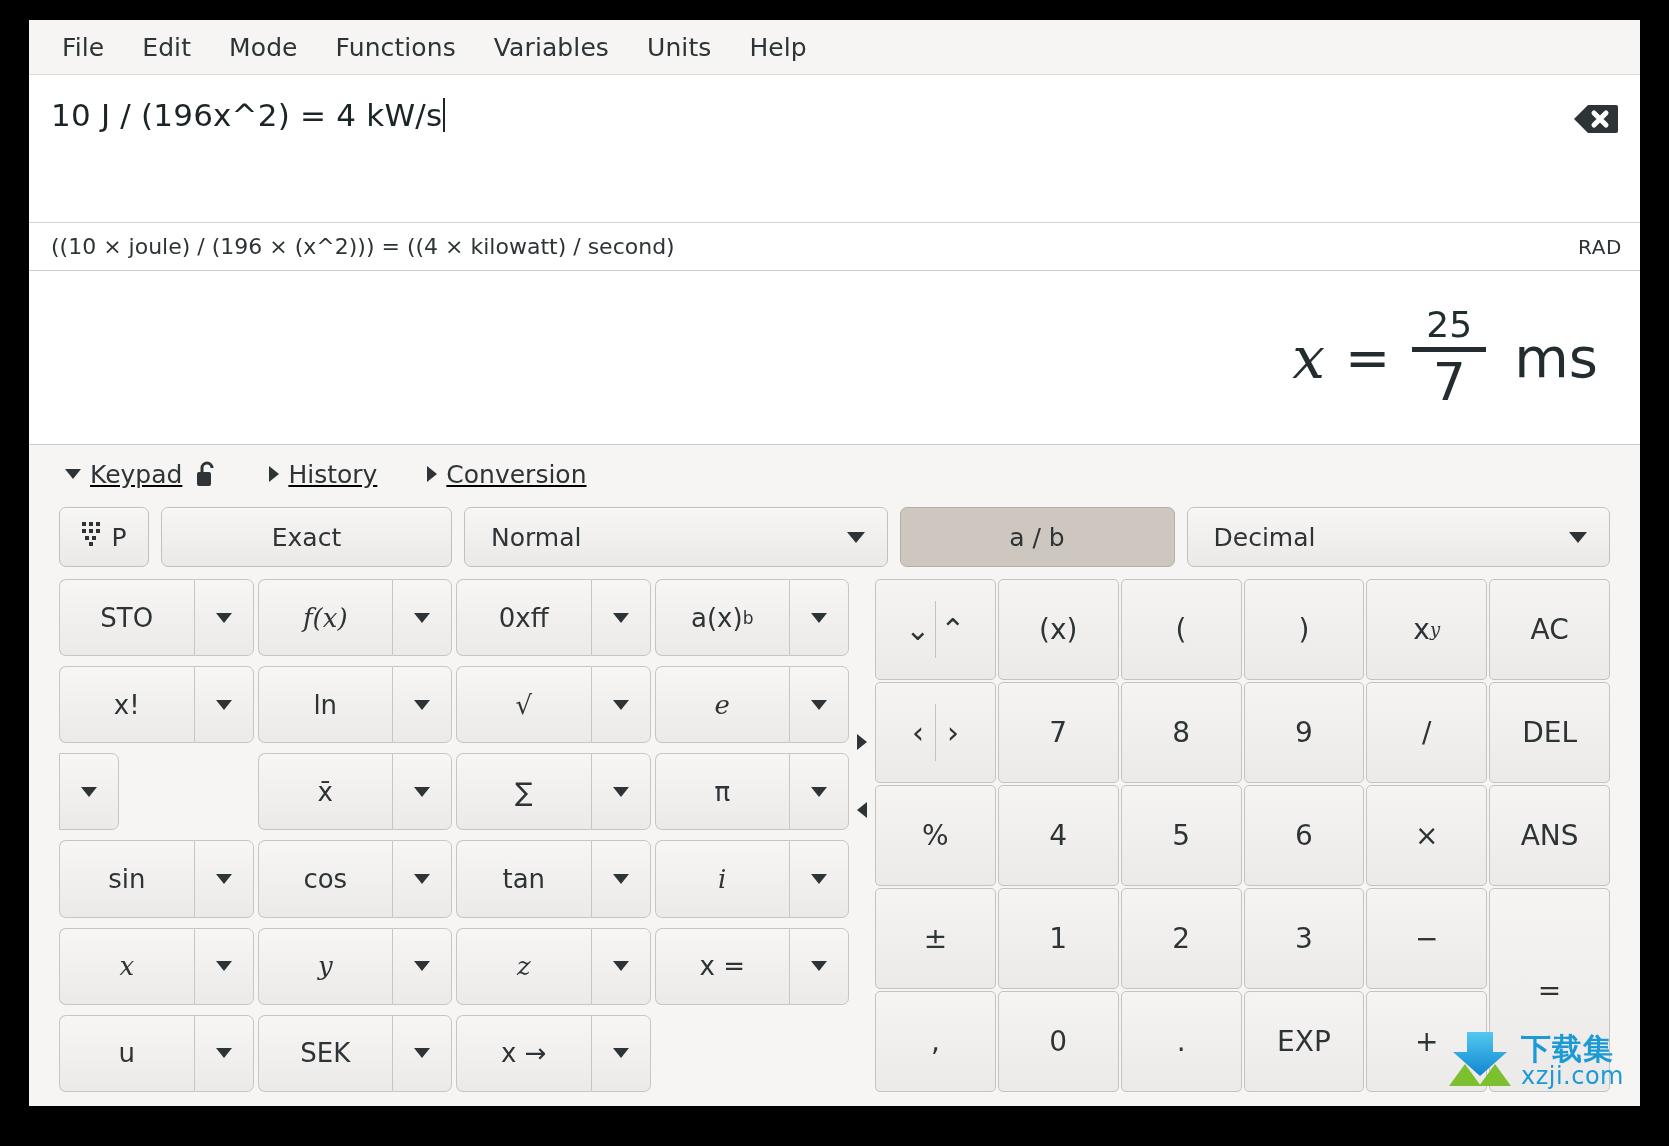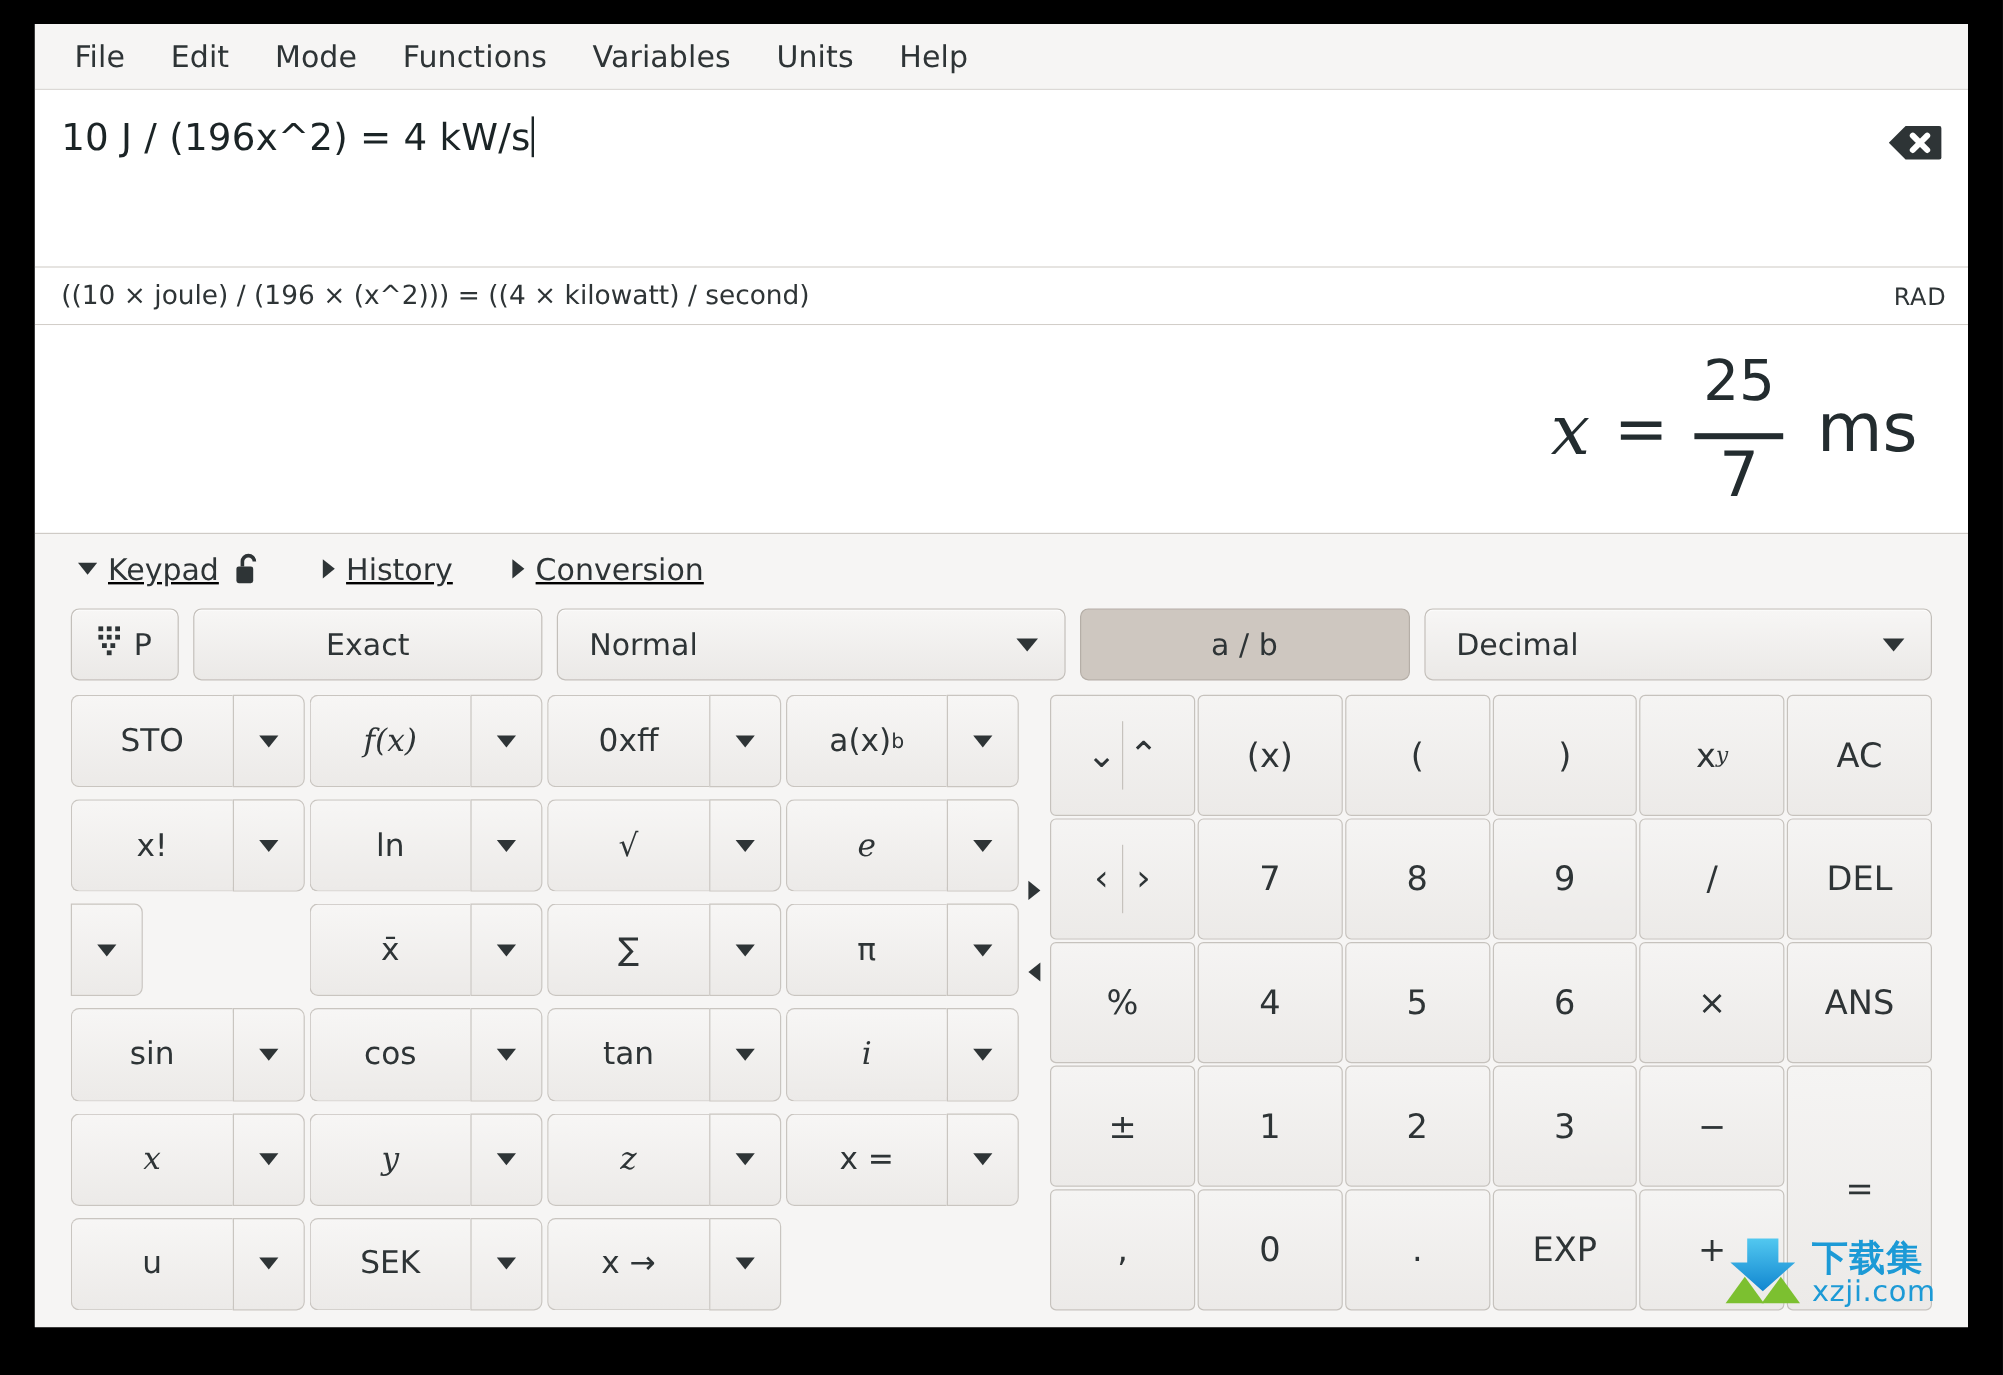"File" #app { background: #ffffff -> #701a75 }
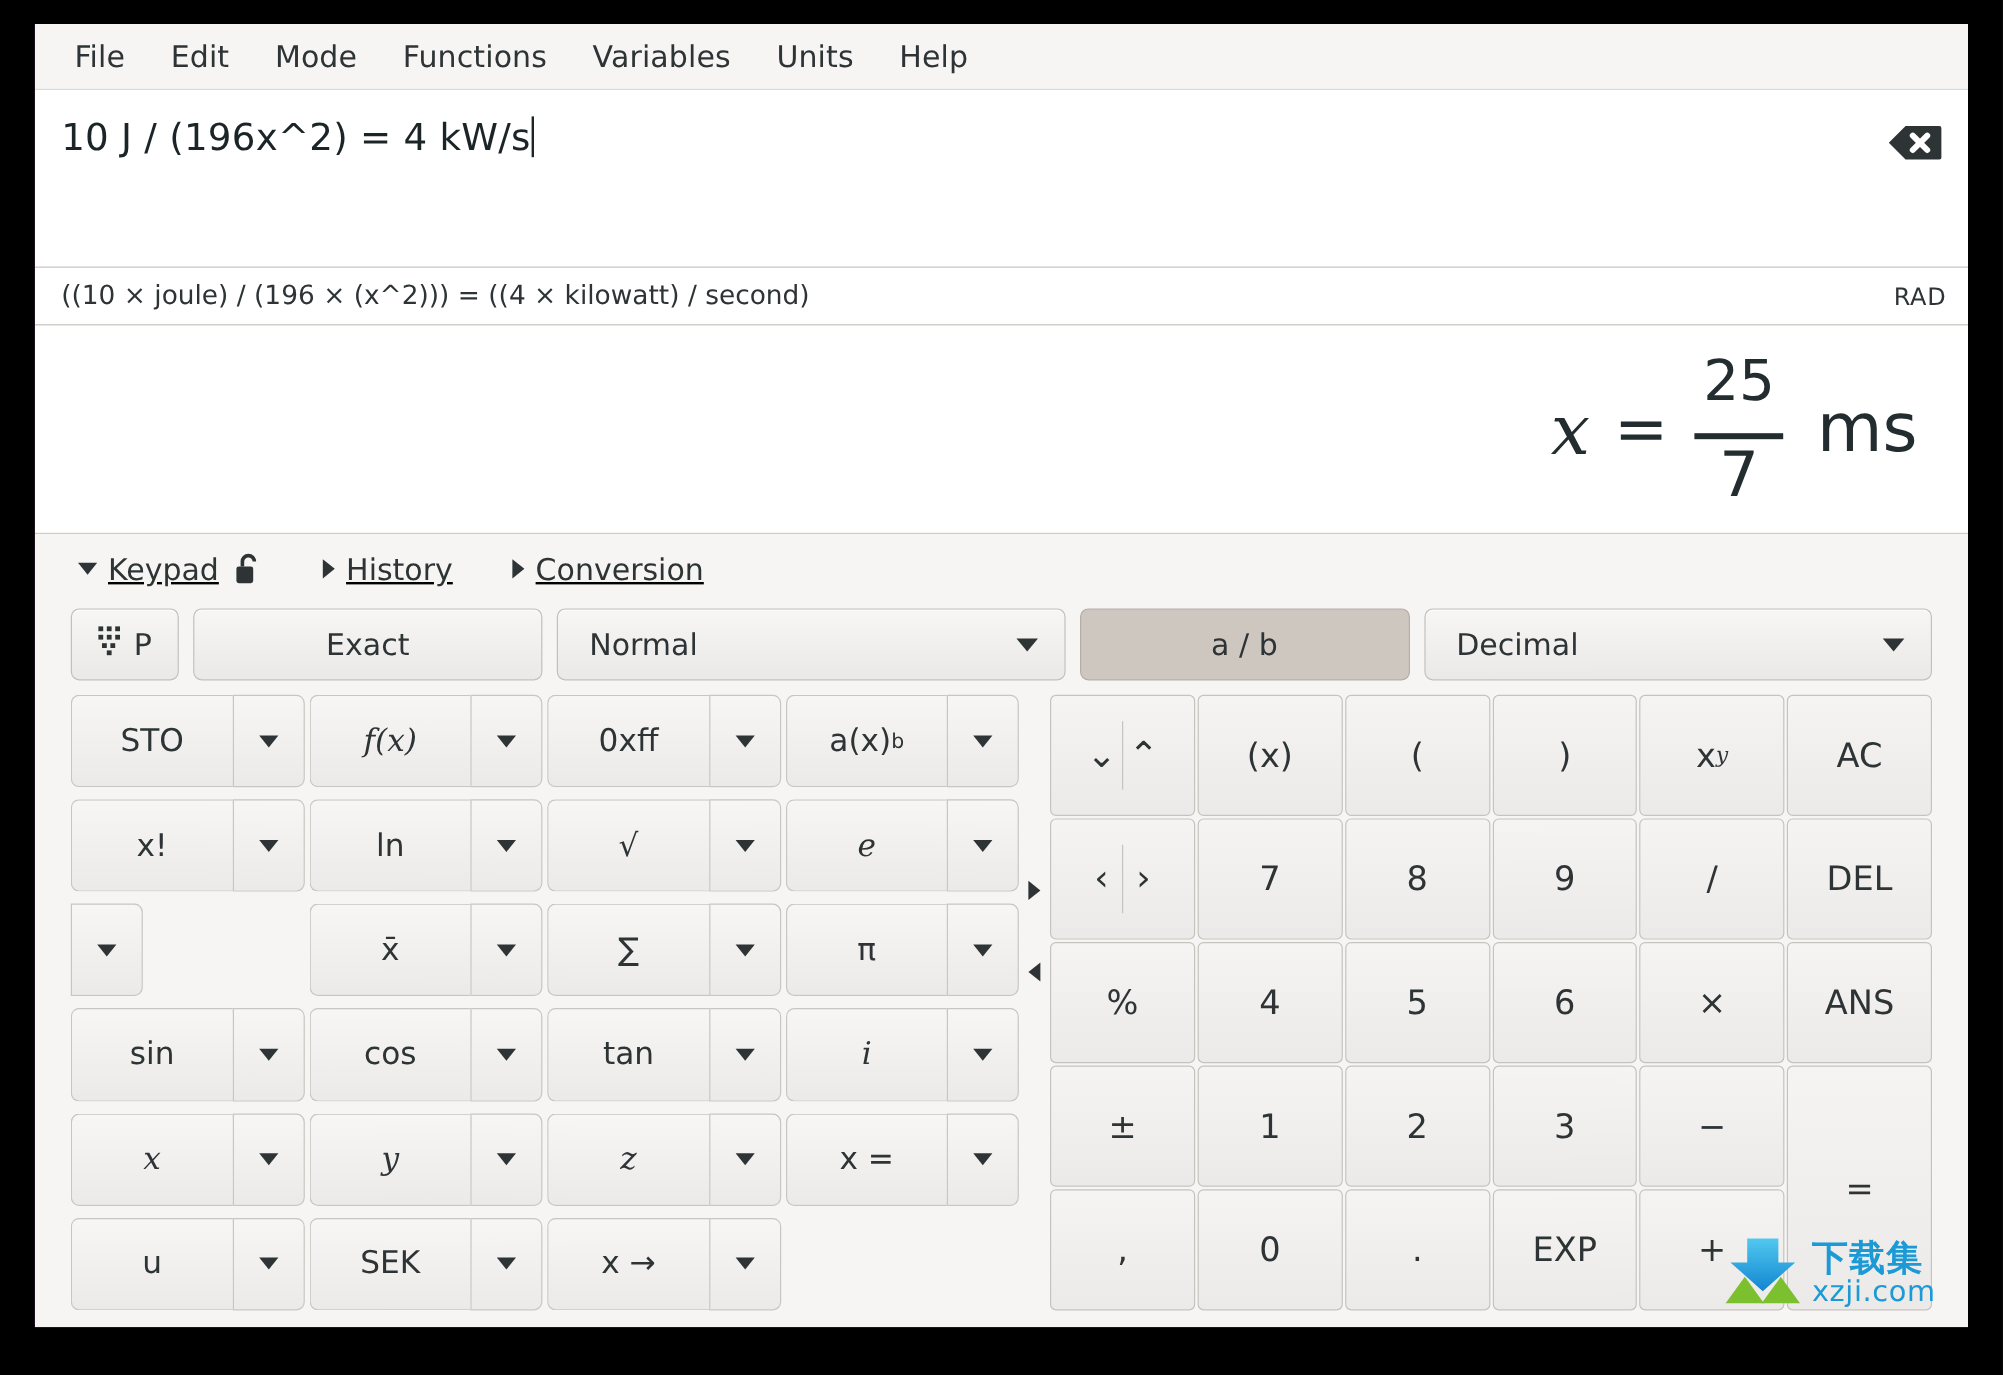"25" .frac .num { font-size: 47px -> 36px; padding-bottom: 20px -> 4px }
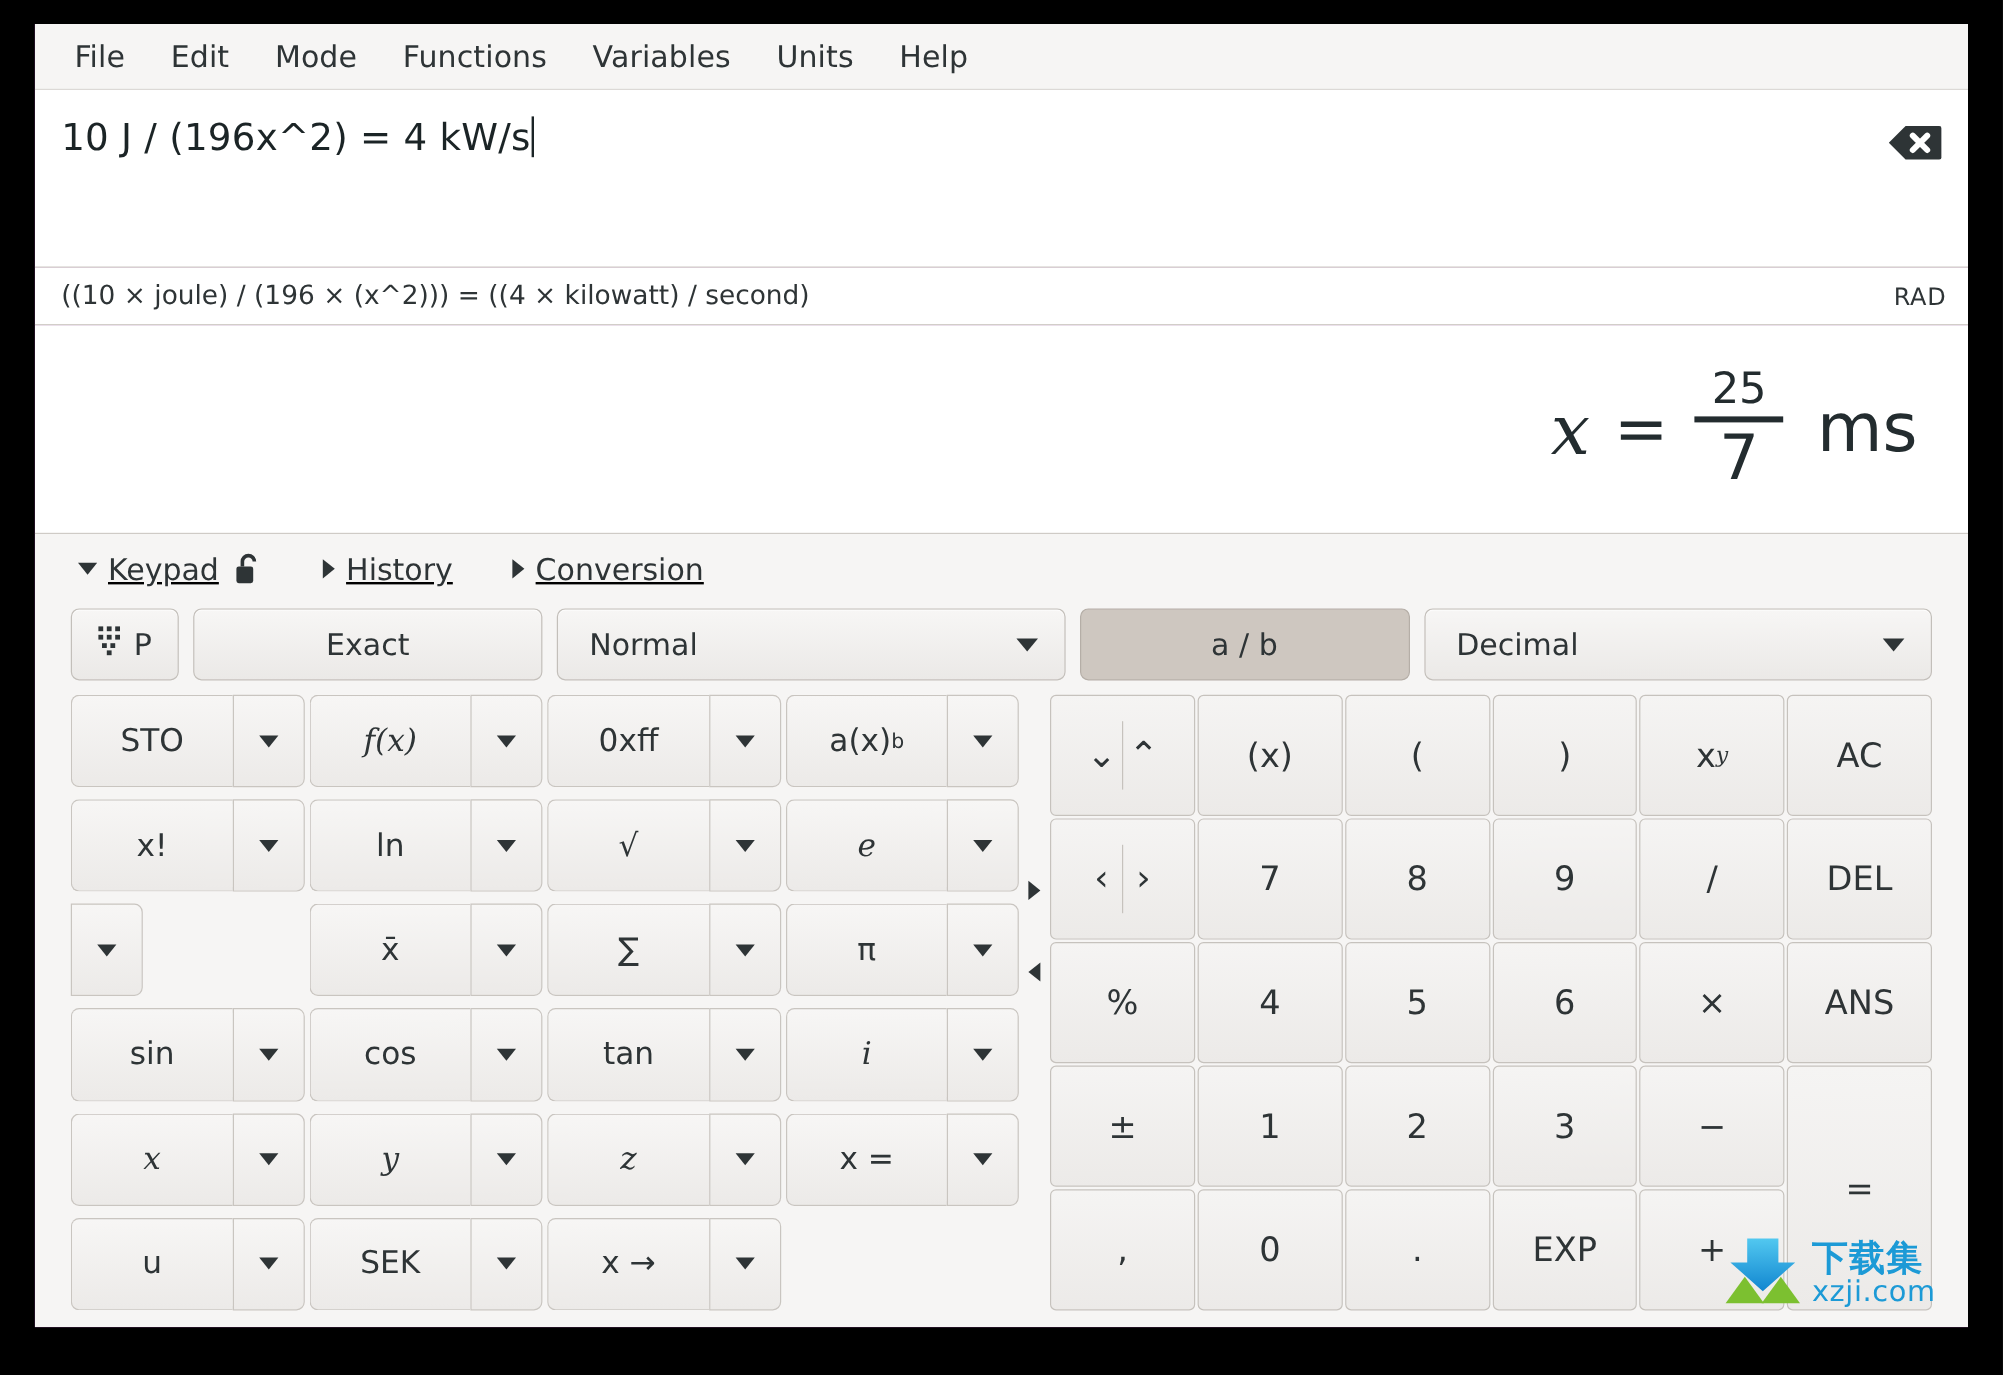"下载集" .watermark { right: 27px -> 16px }
